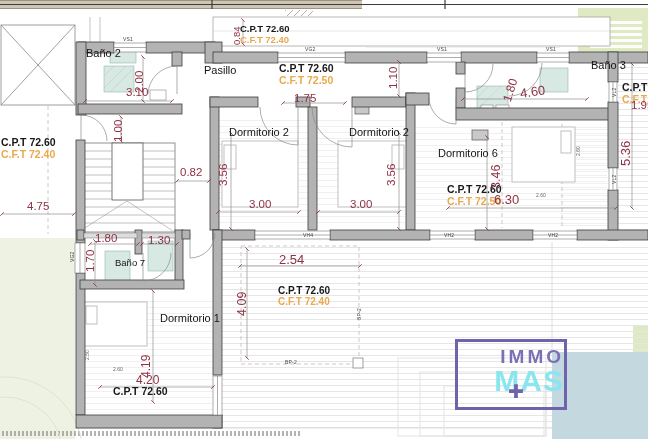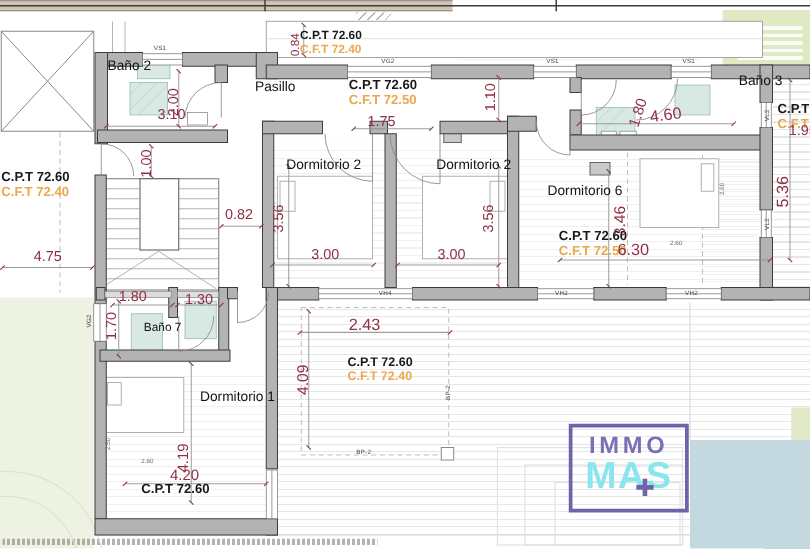"2.43" span.dim { text: 2.43 -> 2.54 }
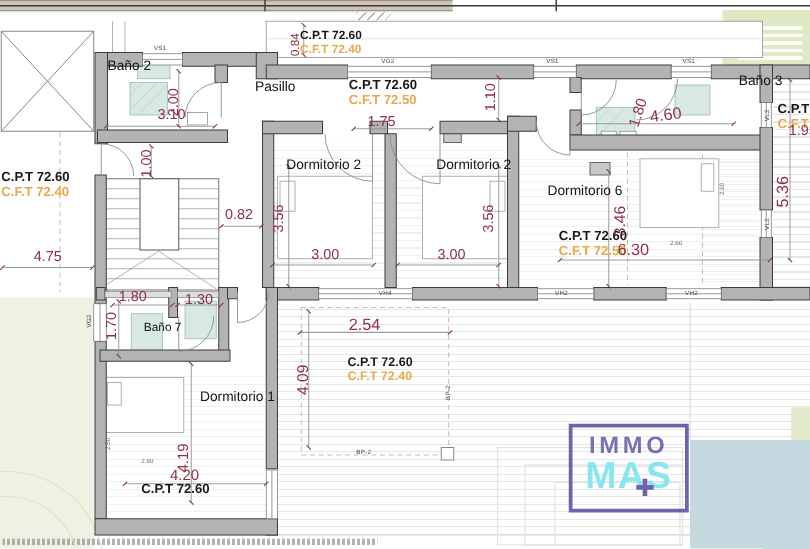"IMMO" .logo { text-align: center -> right; width: 96px -> 112px }
